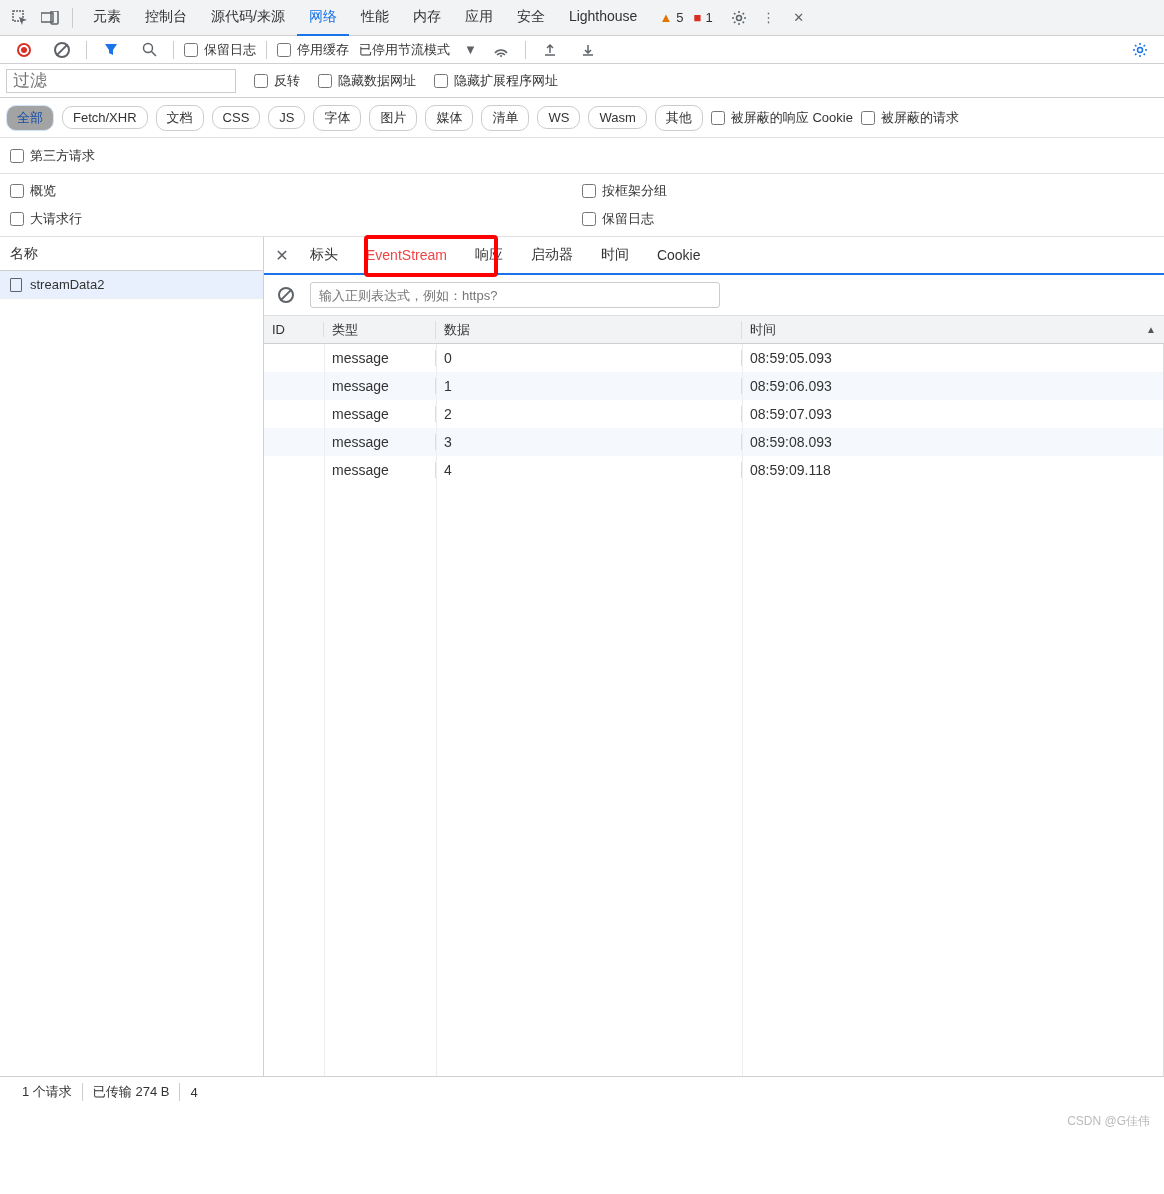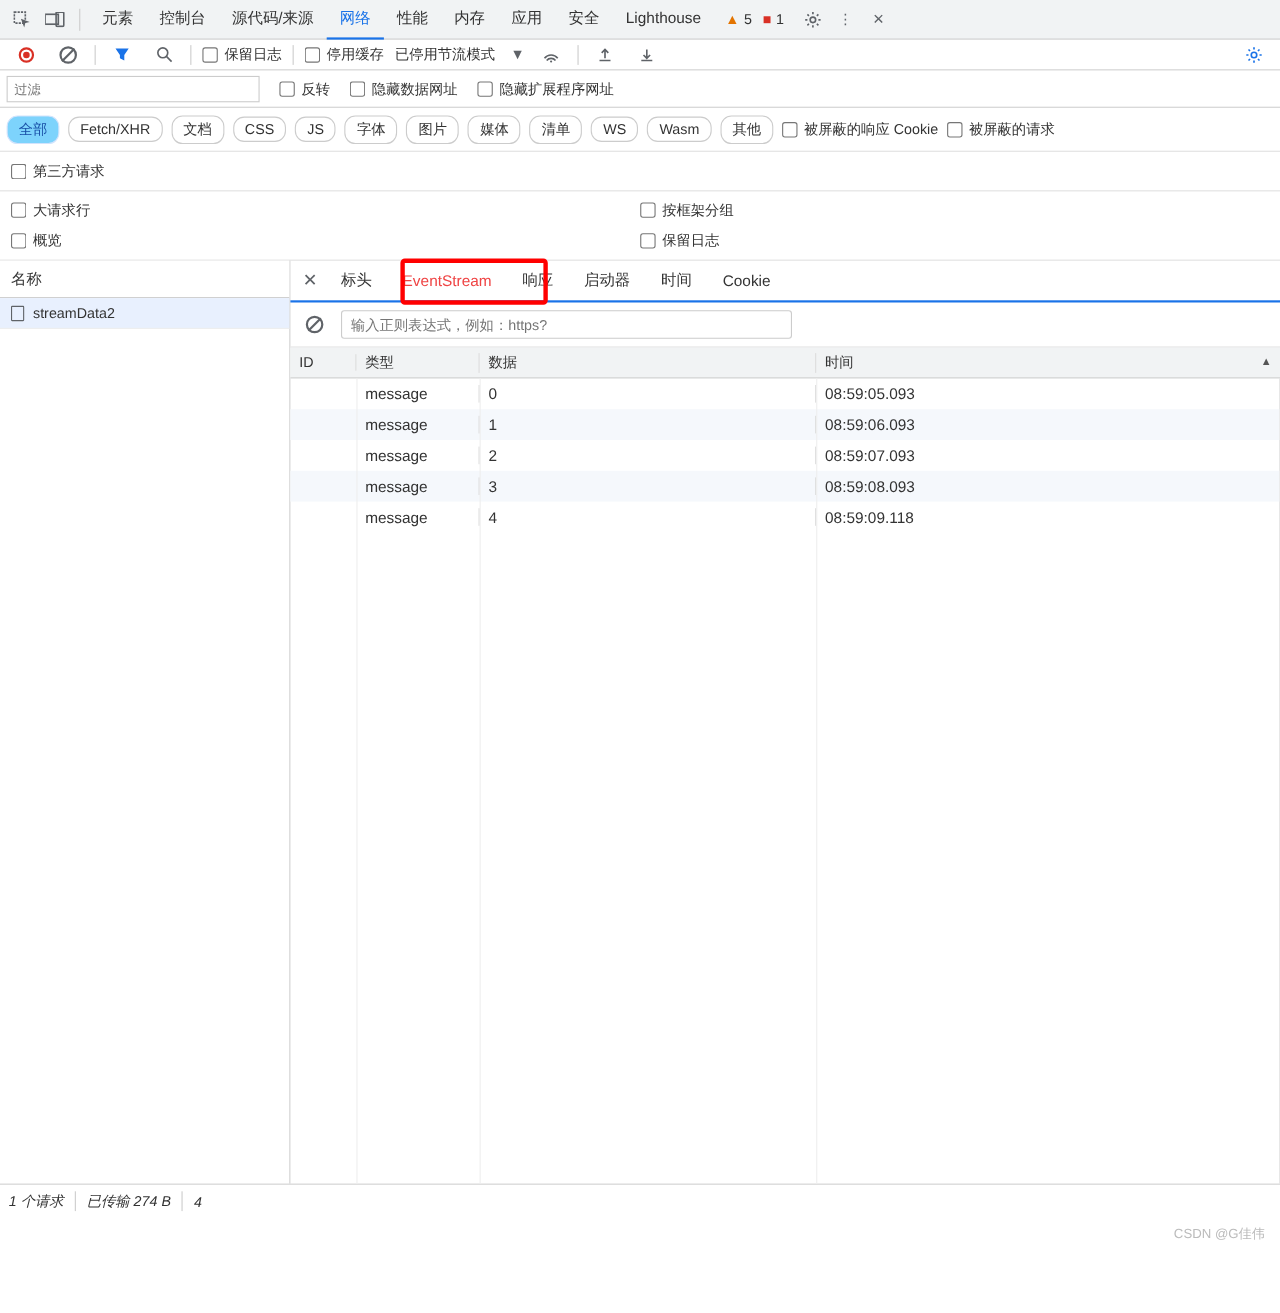"过滤" .filter-input { font-size: 12px -> 17px }
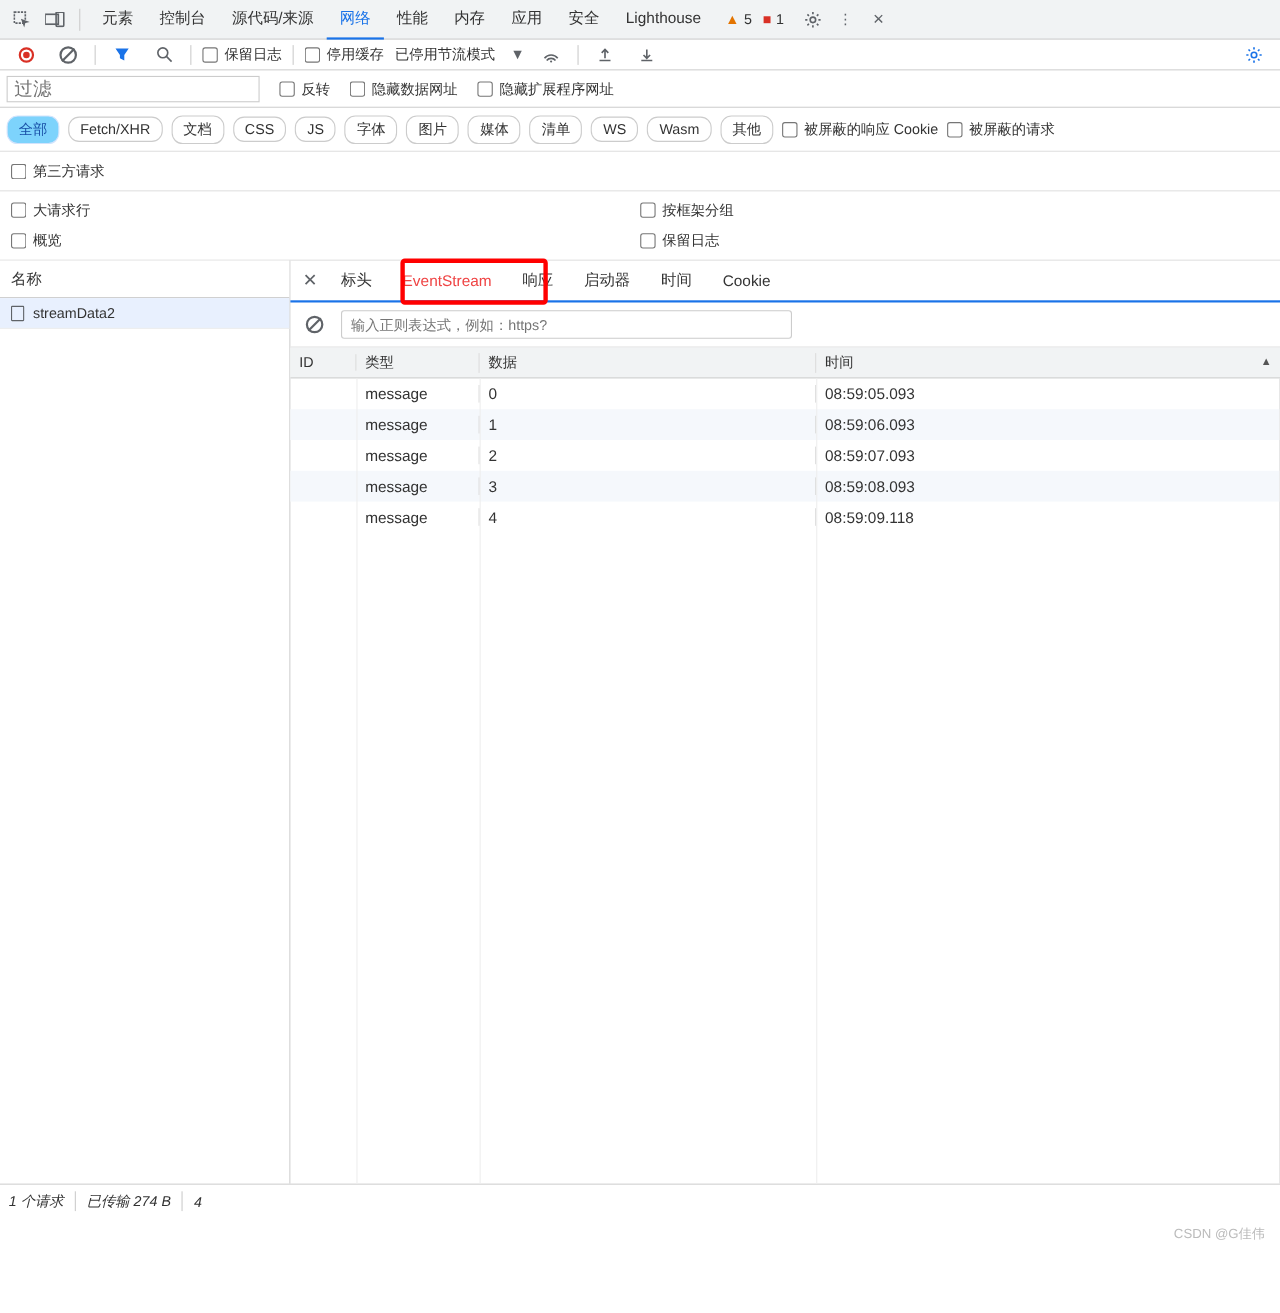"全部" .pill.active { background: #7dd3fc -> #a3a3a3 }
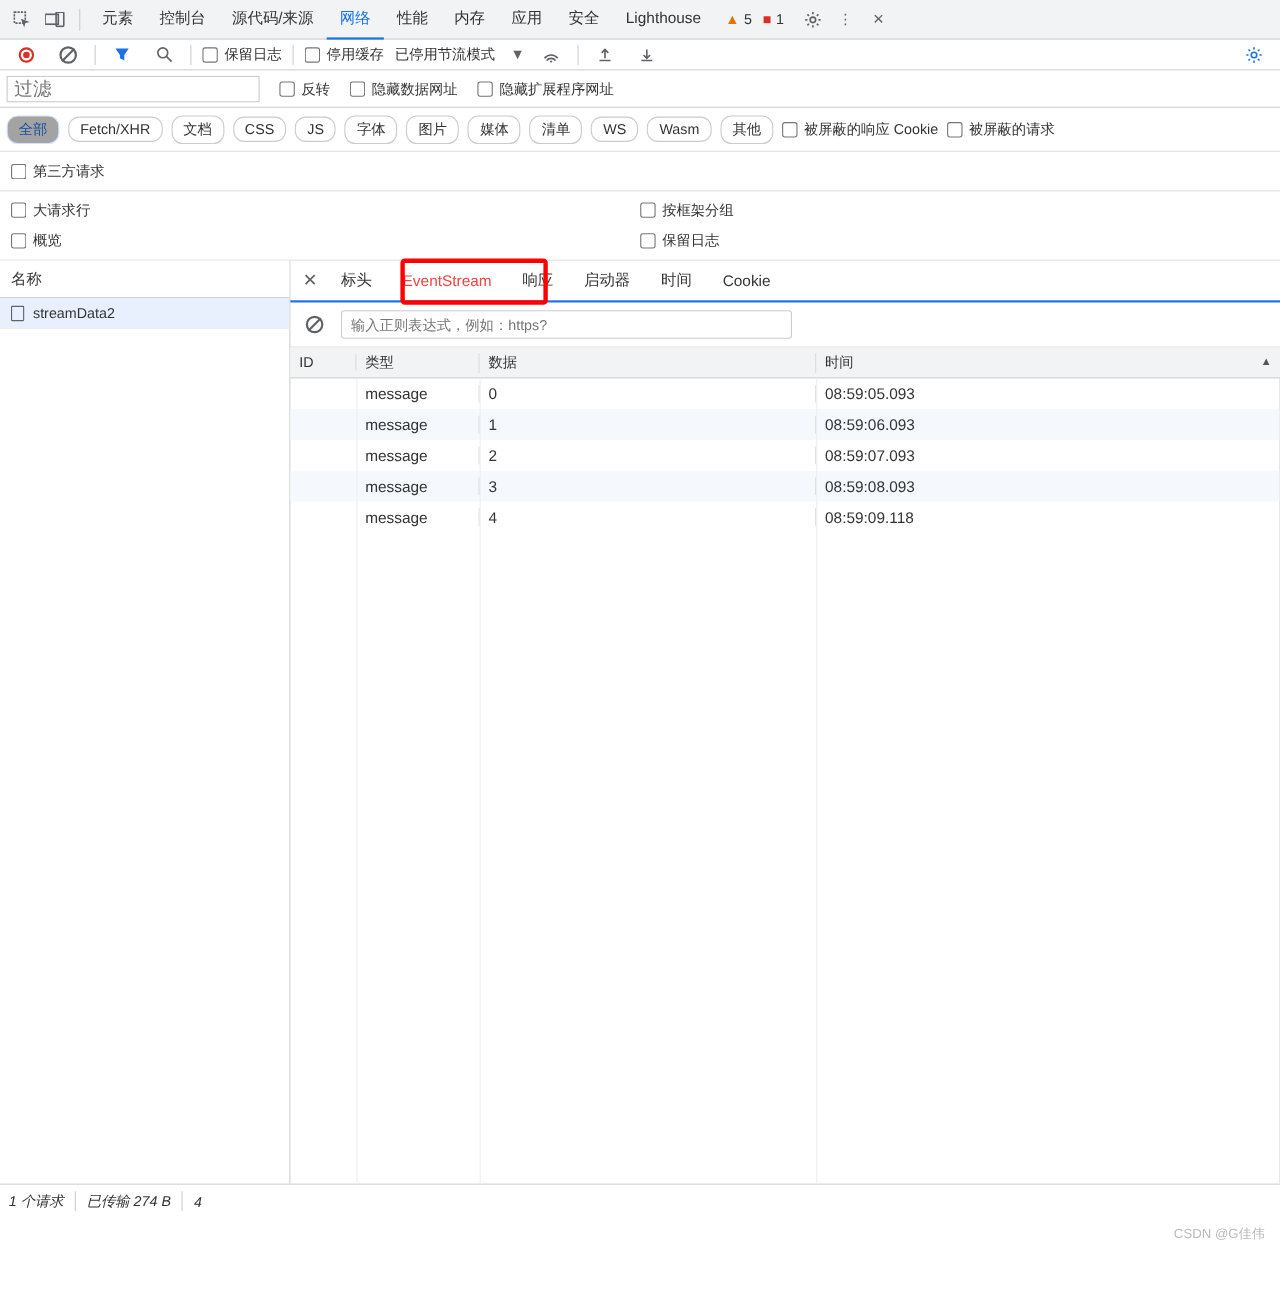"大请求行" label.chk { order: before "概览" -> after "概览" }
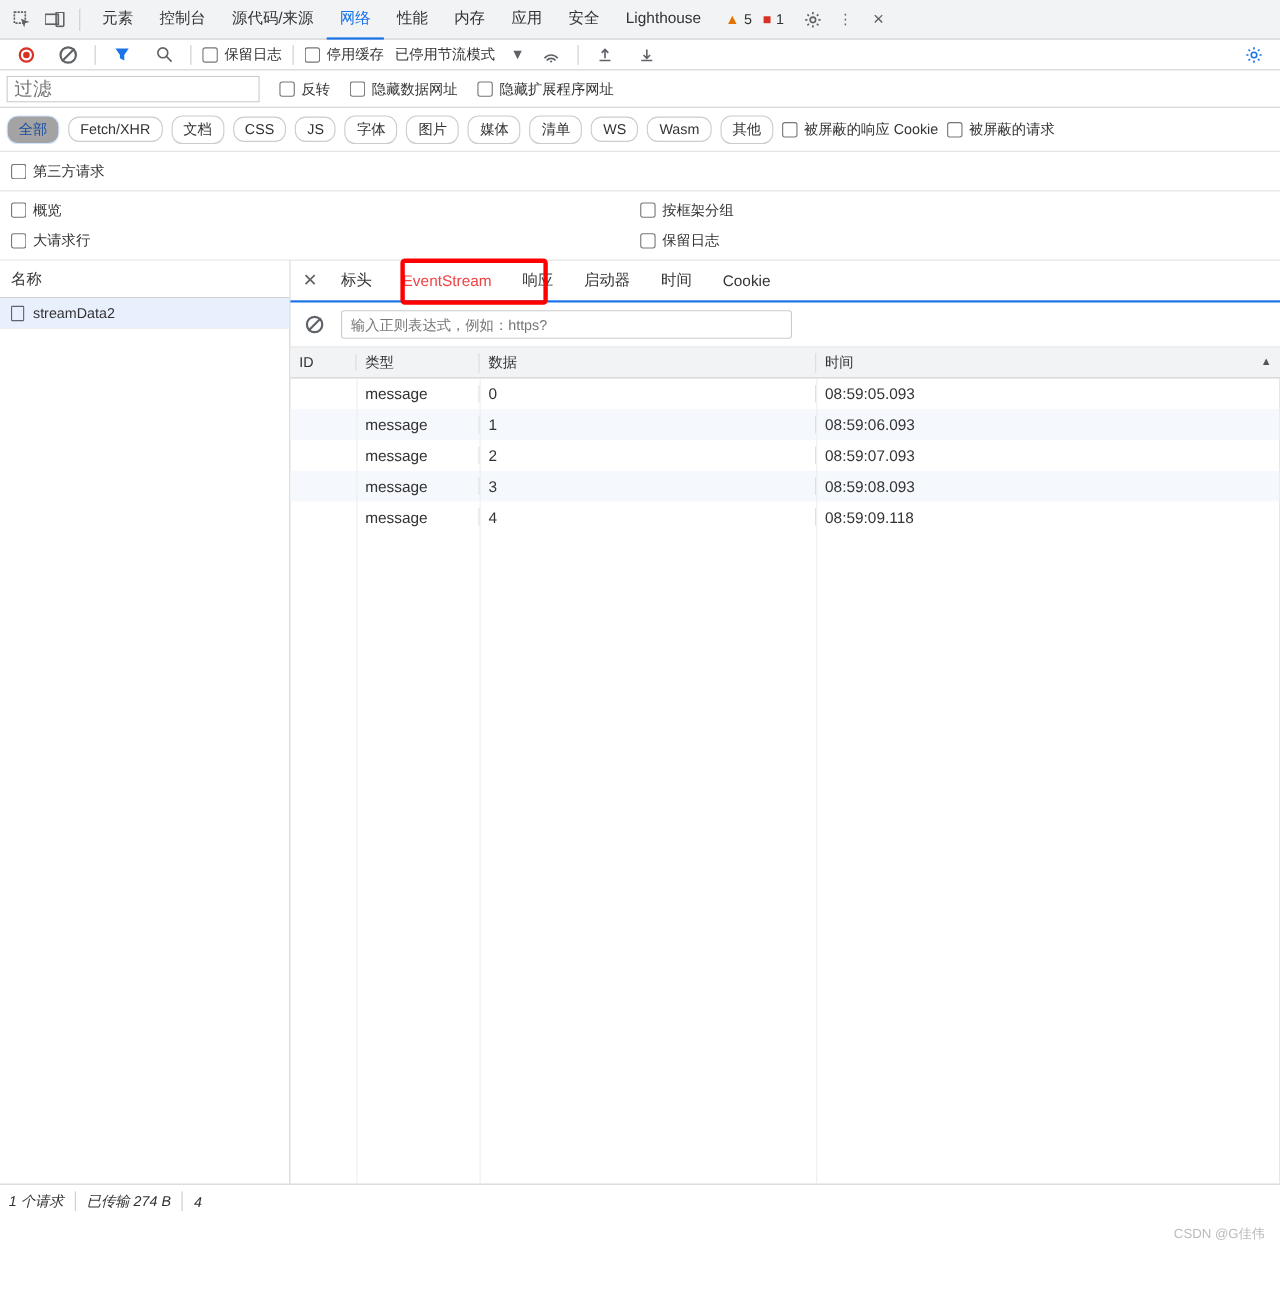"1 个请求" .statusbar { font-style: italic -> none; padding: 0 8px -> 0 22px }
